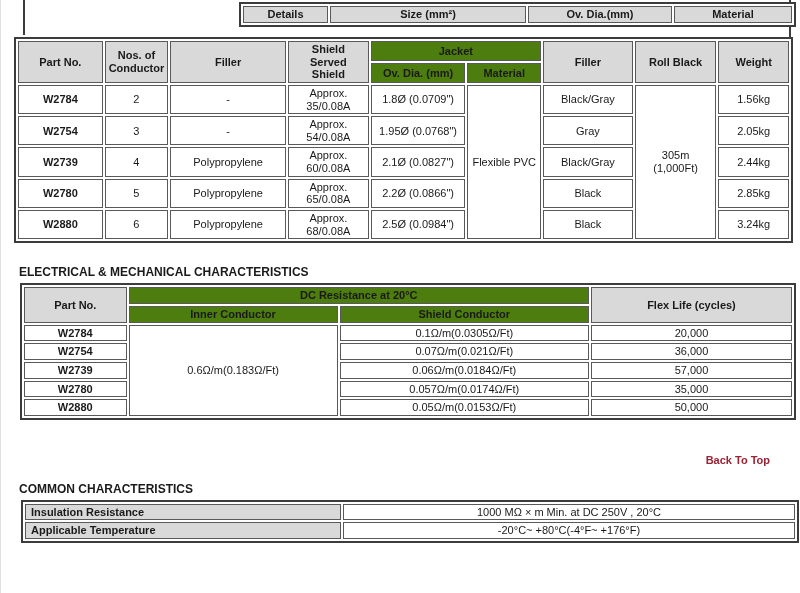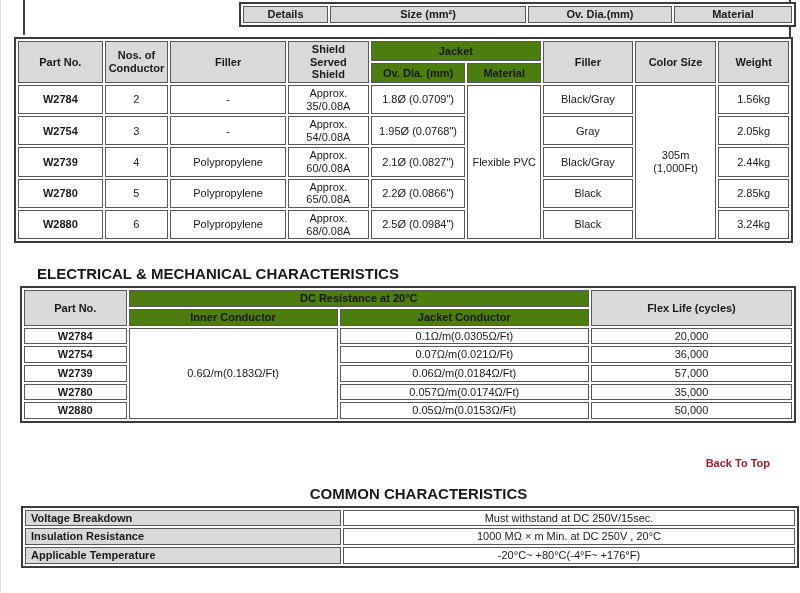"Color Size" th { text: Color Size -> Roll Black }
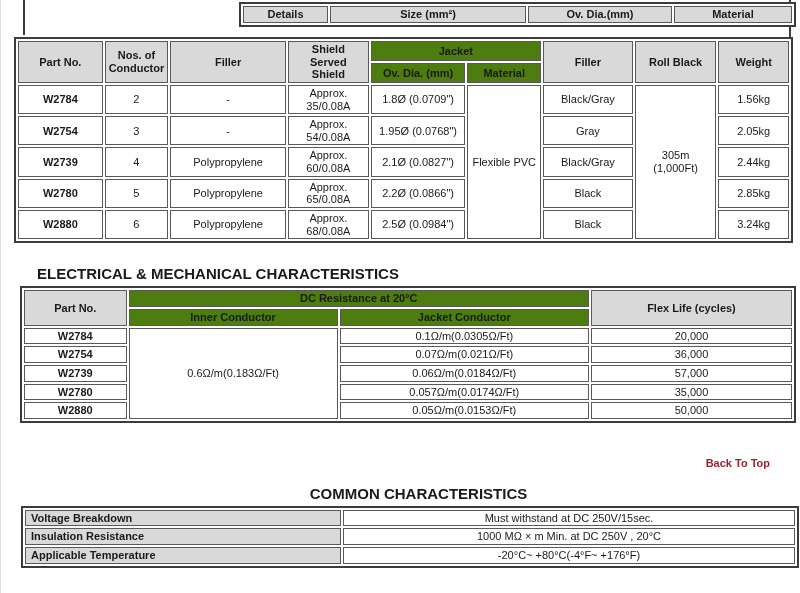"ELECTRICAL & MECHANICAL CHARACTERISTICS" .section-title { font-size: 15px -> 12px; margin: 0 0 4px 36px -> 0 0 4px 18px }
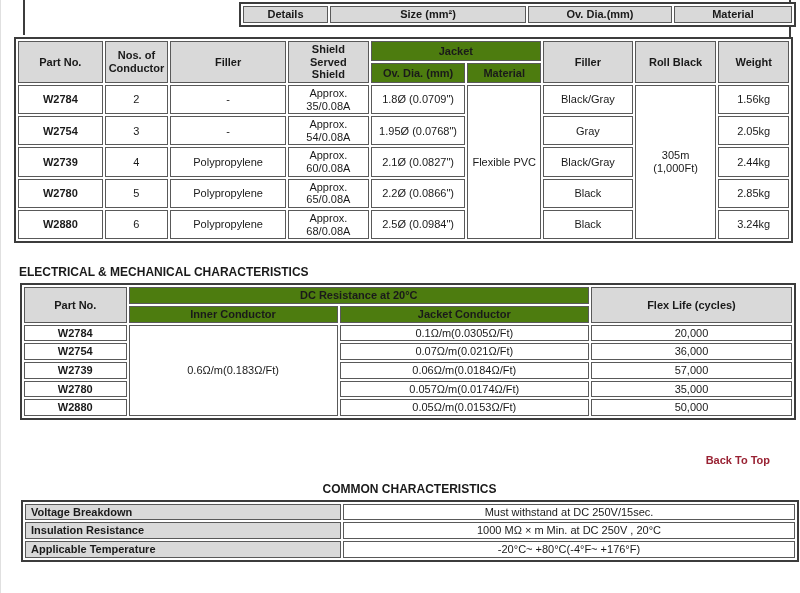"Jacket Conductor" th.white { text: Jacket -> Shield }
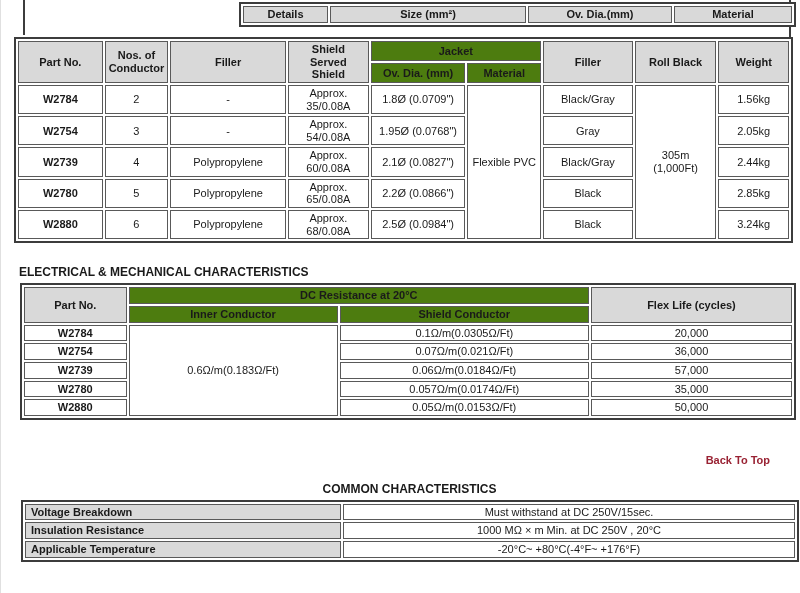"COMMON CHARACTERISTICS" .title-common { text-align: center -> none }
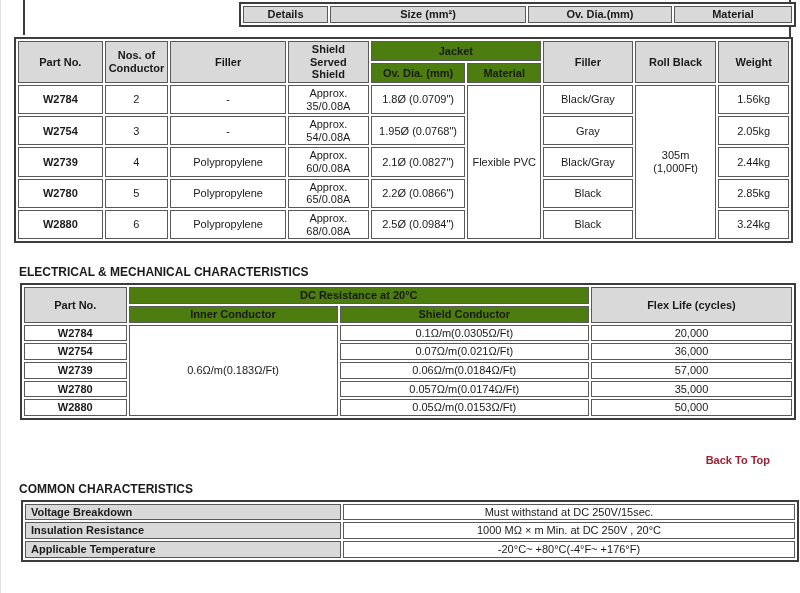"Voltage Breakdown" tr { html: <tr> <td>Voltage Breakdown</td> <td>Must withstand at DC 250V/15sec.</td> </tr> -> none }
